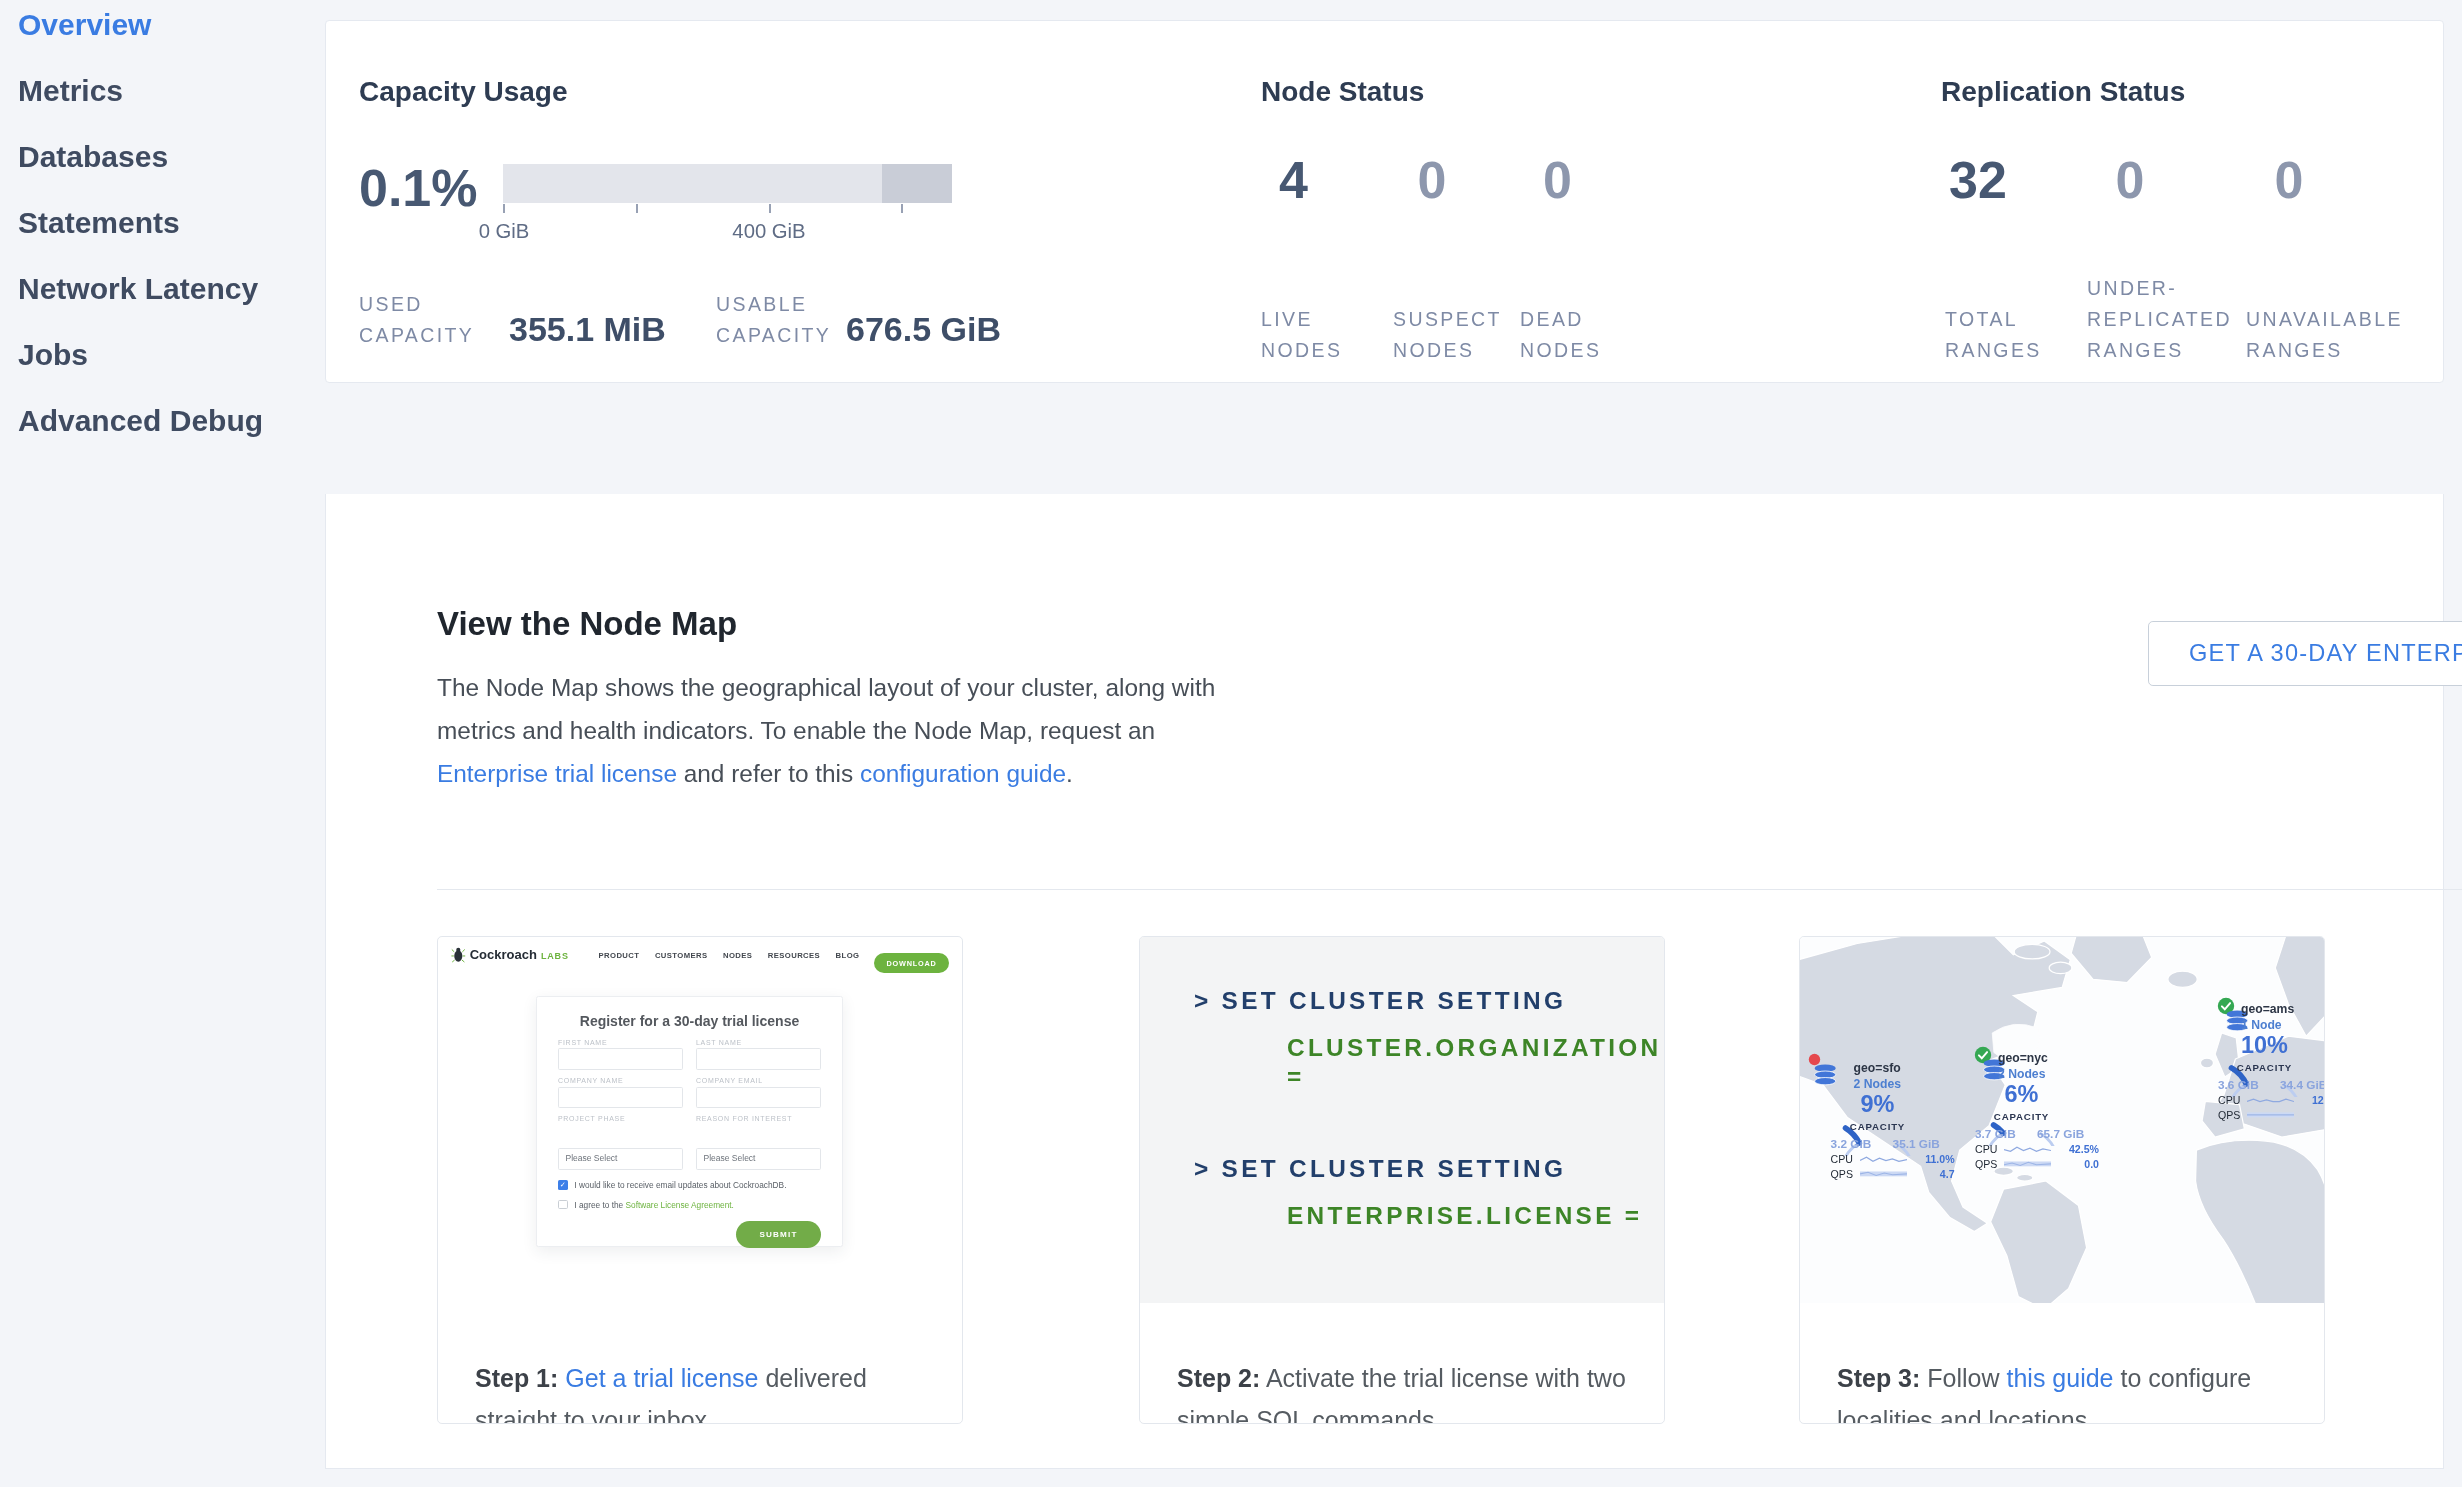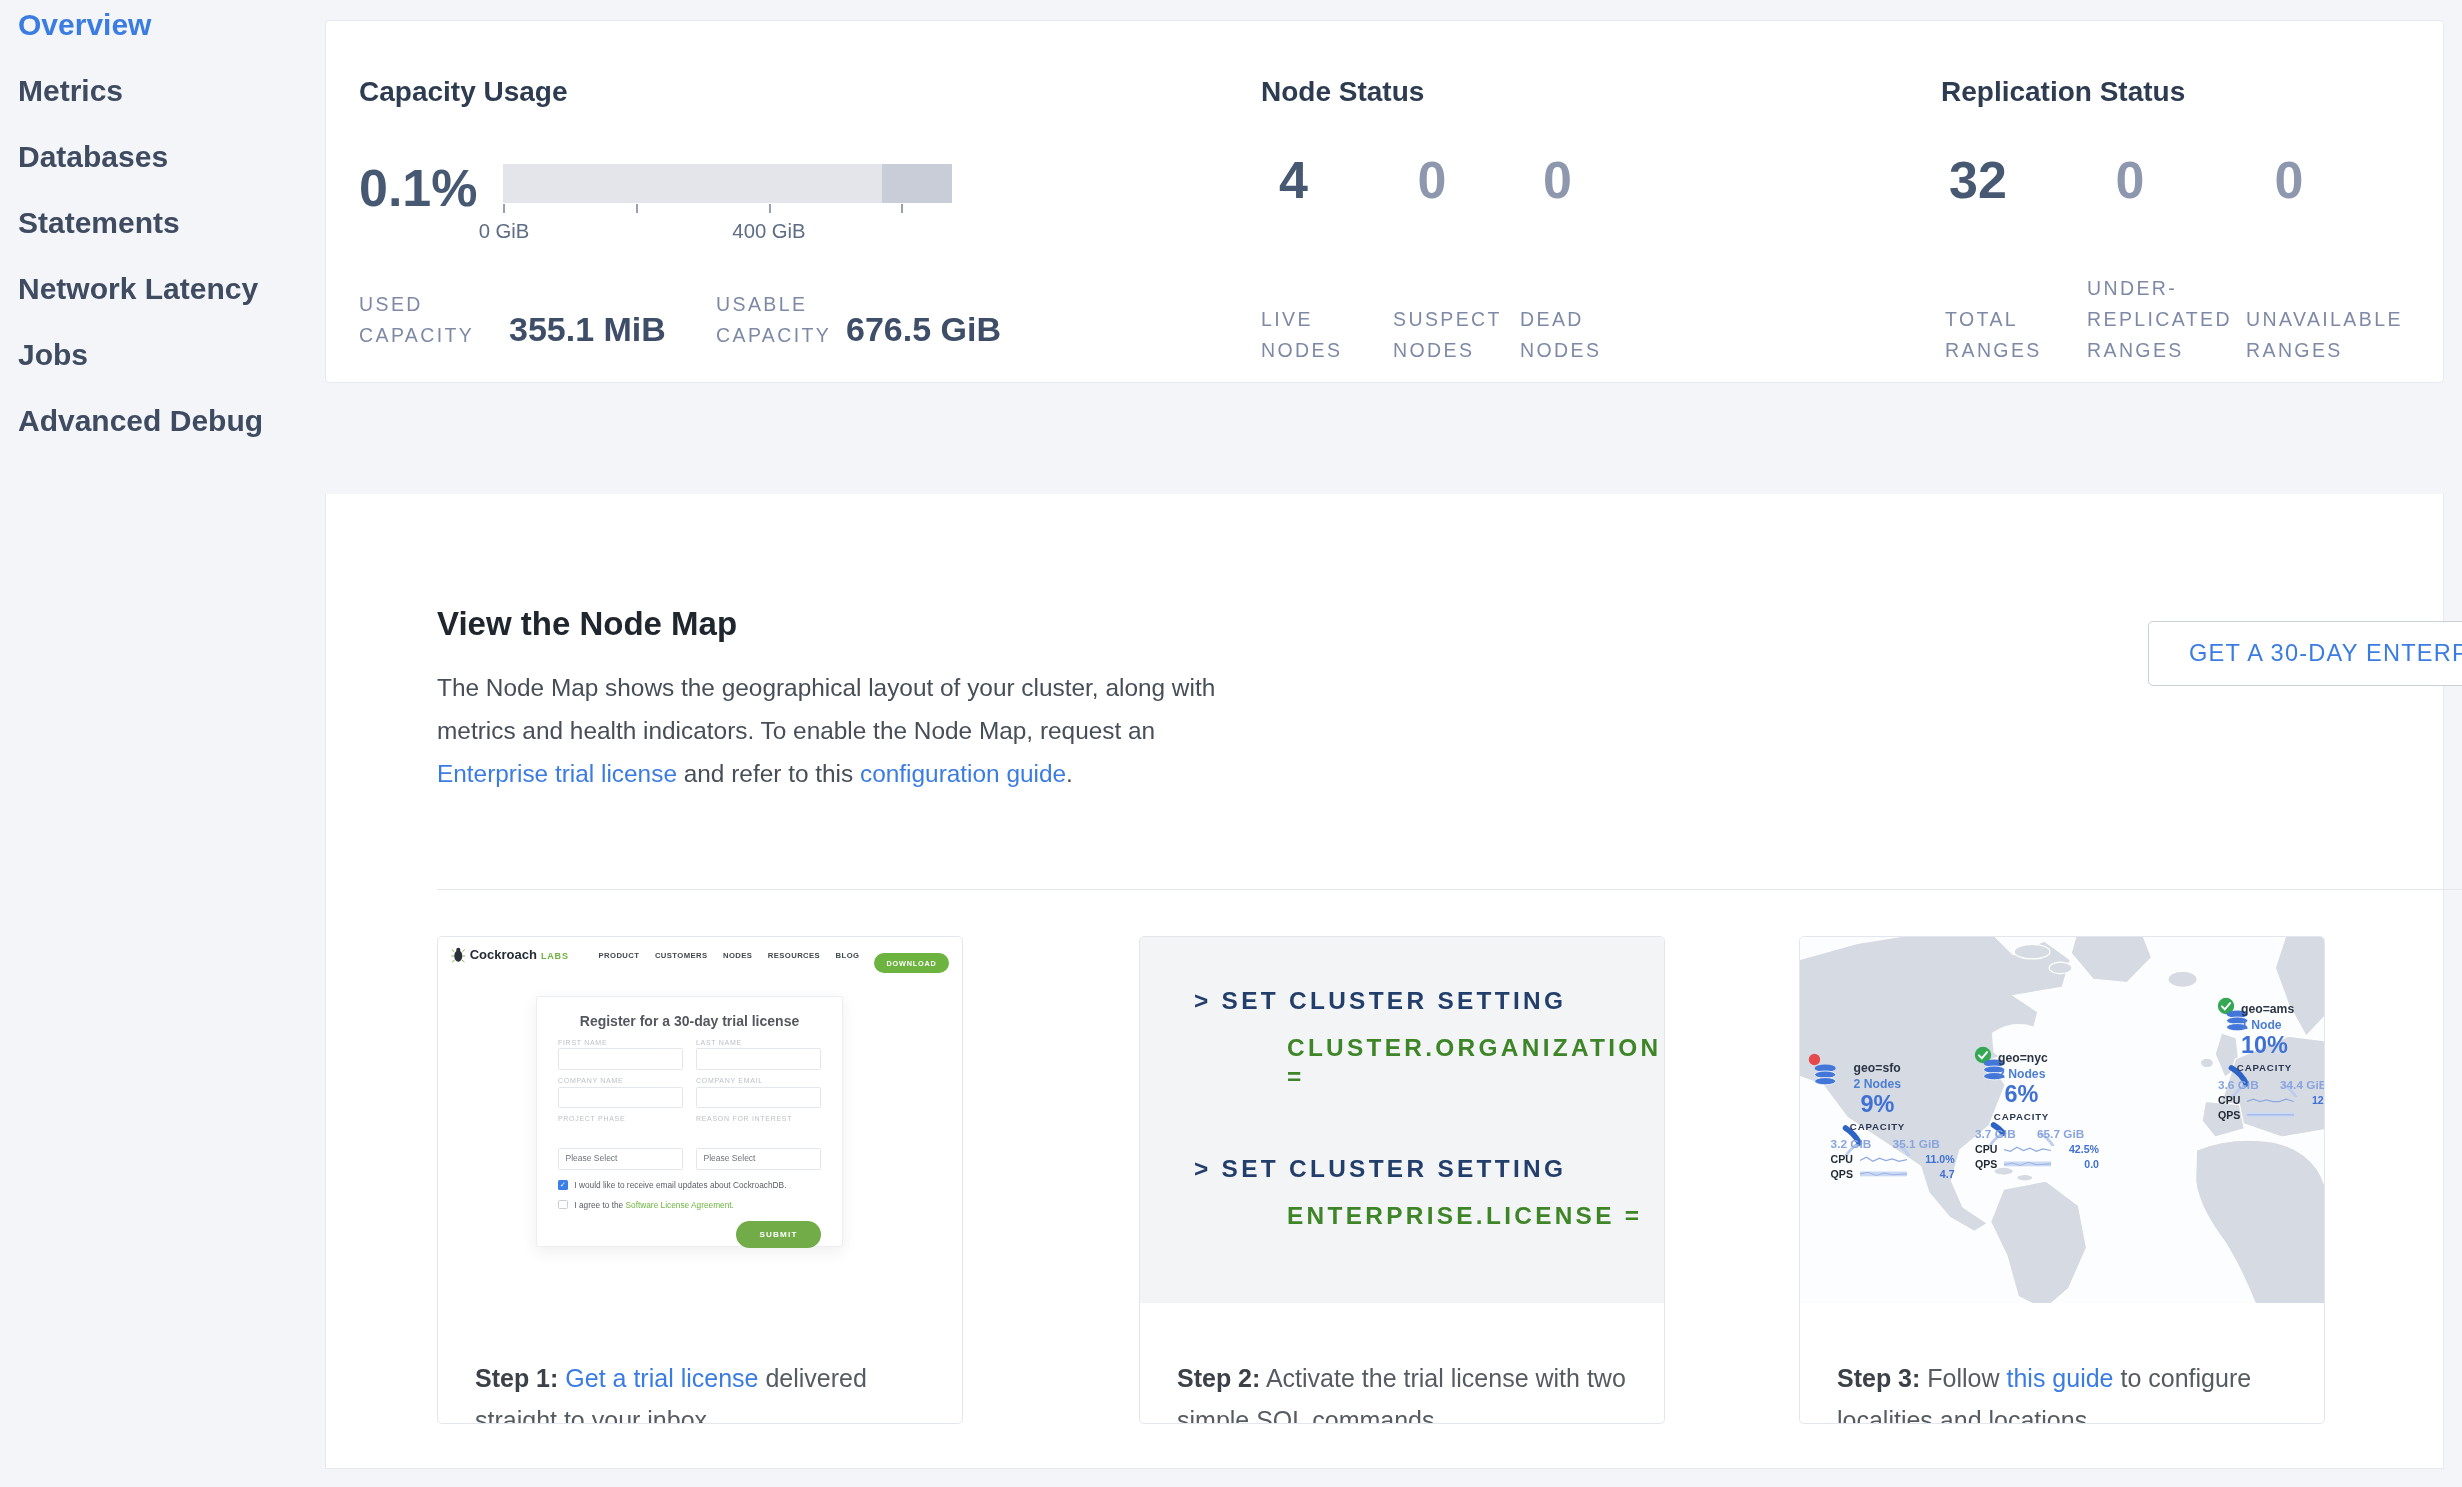"CPU" .mn-metric { font-weight: 700 -> 400 }
